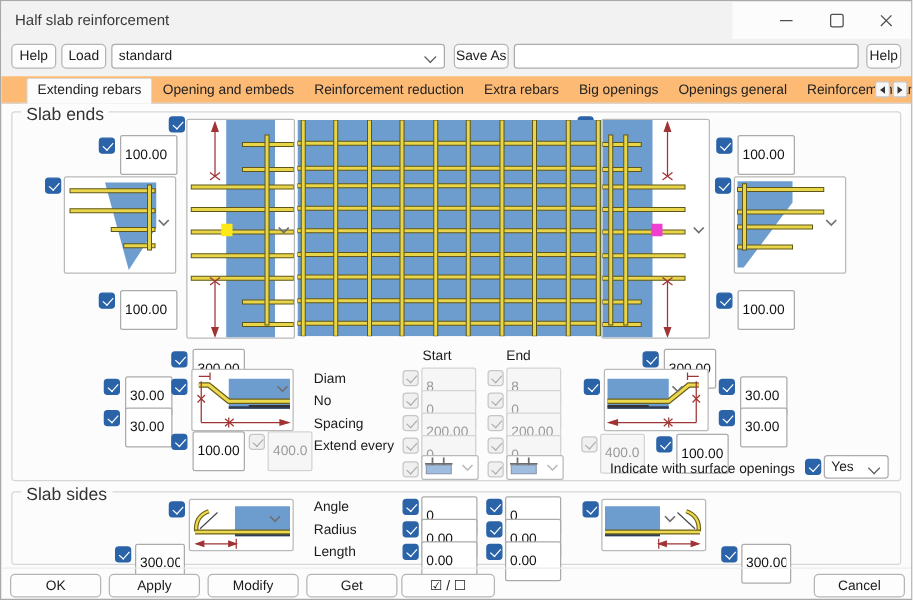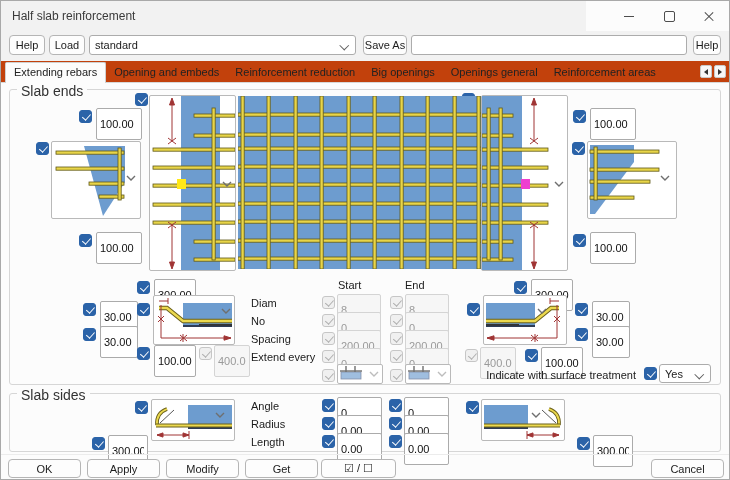"Extending rebars" .tabstrip { background: #c2410c -> #fdba74; padding-left: 4px -> 20px }
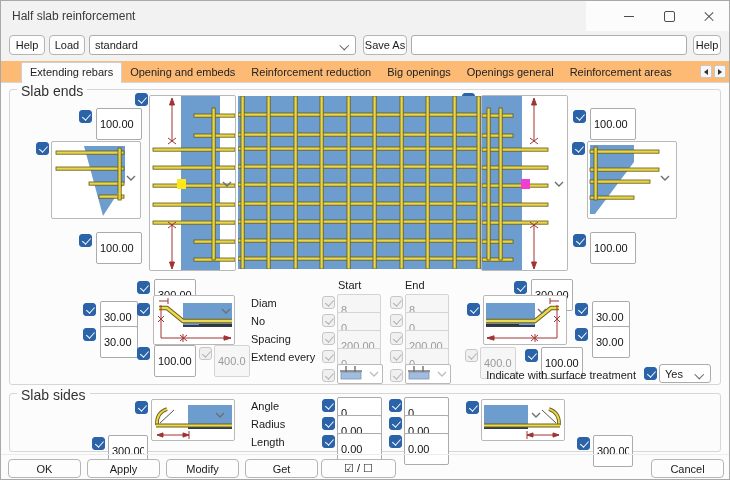"Extra rebars" span.tab { html: none -> <span>Extra rebars</span> }
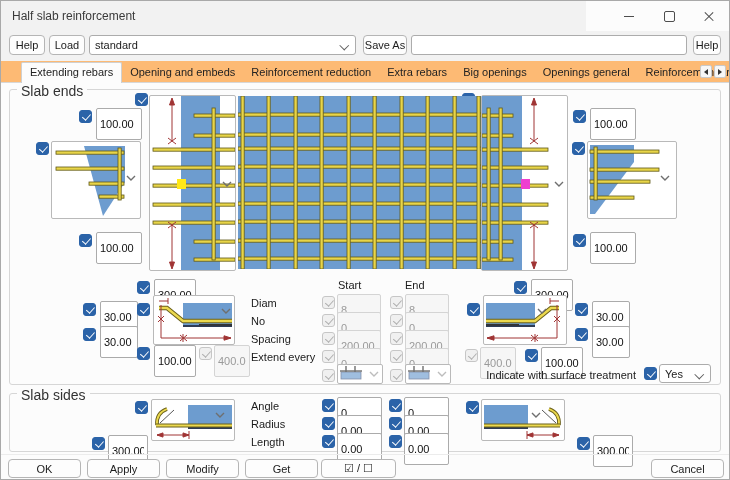"Indicate with surface treatment" span.lbl { text: treatment -> openings }
